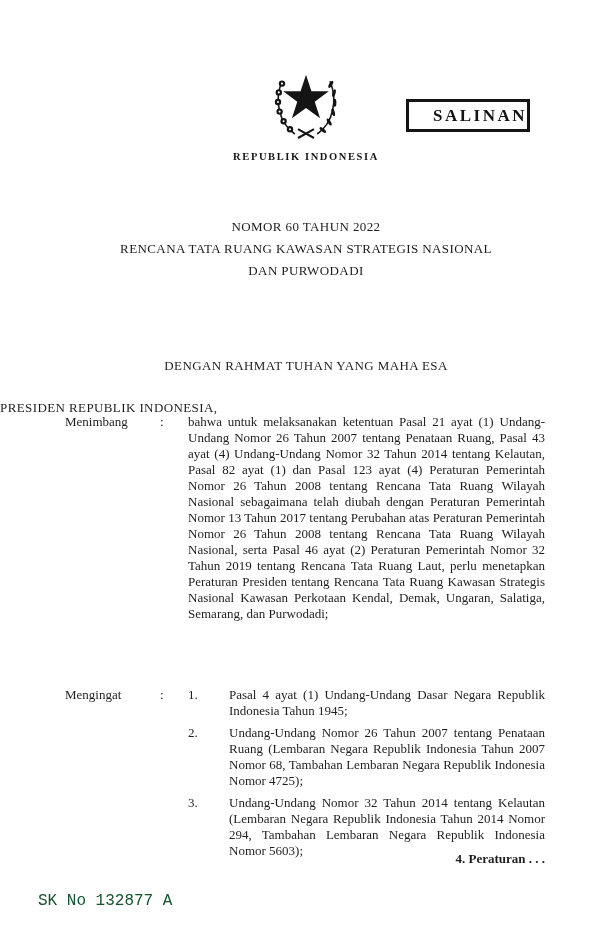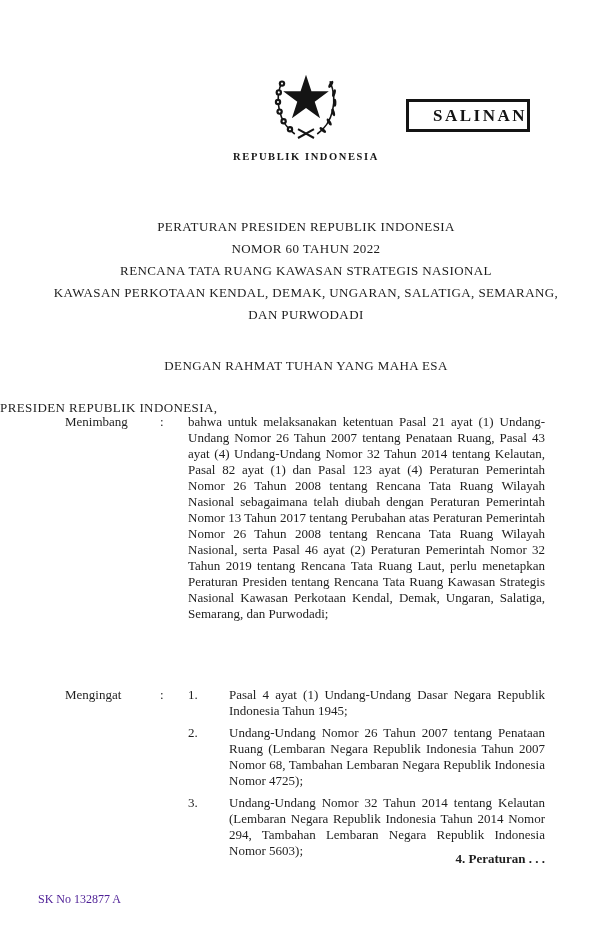"PERATURAN PRESIDEN REPUBLIK INDONESIA" div { html: <div>PERATURAN PRESIDEN REPUBLIK INDONESIA</div> -> none }
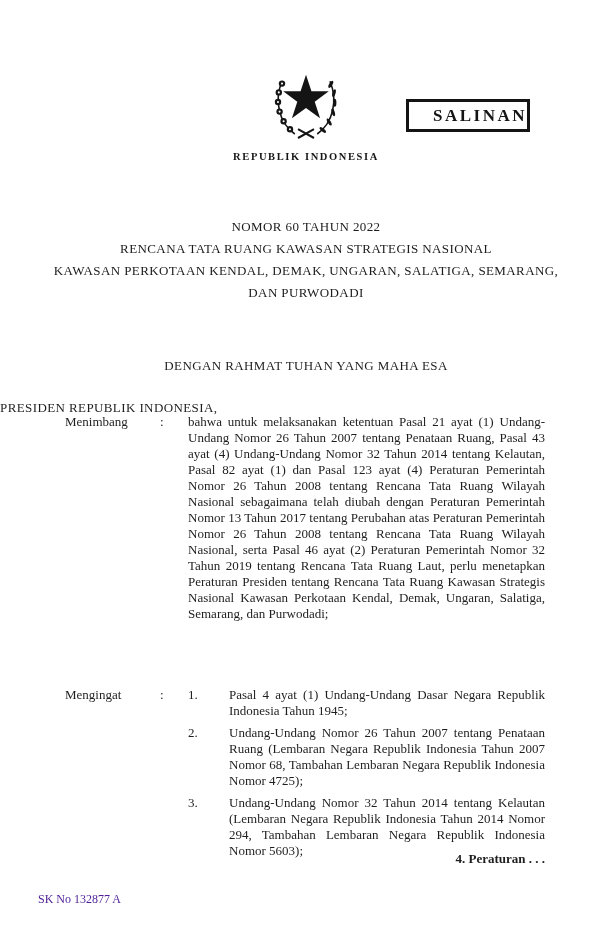"KAWASAN PERKOTAAN KENDAL, DEMAK," div { html: <div>KAWASAN PERKOTAAN KENDAL, DEMAK, UNGARAN, SALATIGA, SEMARANG,</div> -> none }
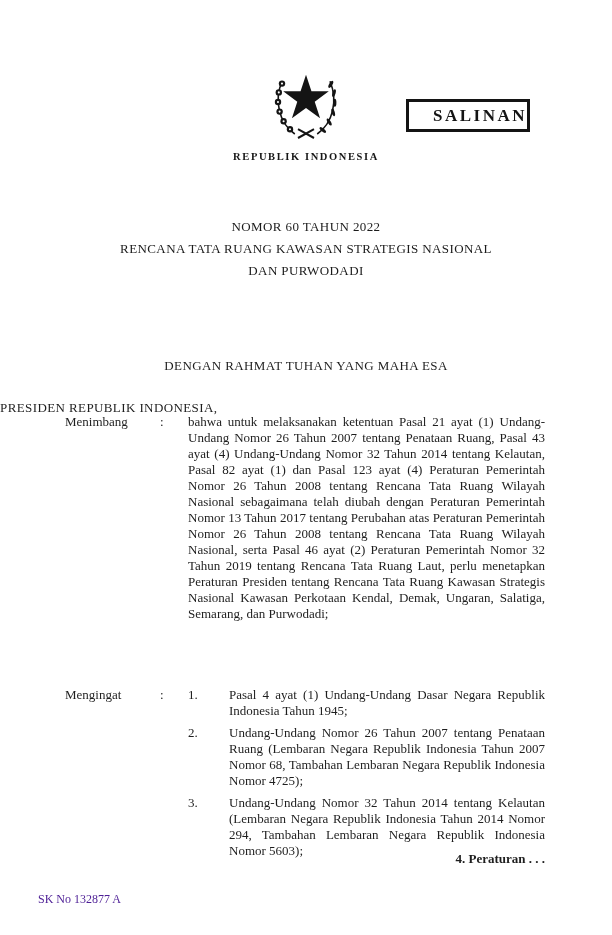"SK No 132877 A" .footer { color: #4c1d95 -> #14532d; font-family: Liberation Serif, serif -> Liberation Mono, monospace; font-size: 12px -> 16px }
